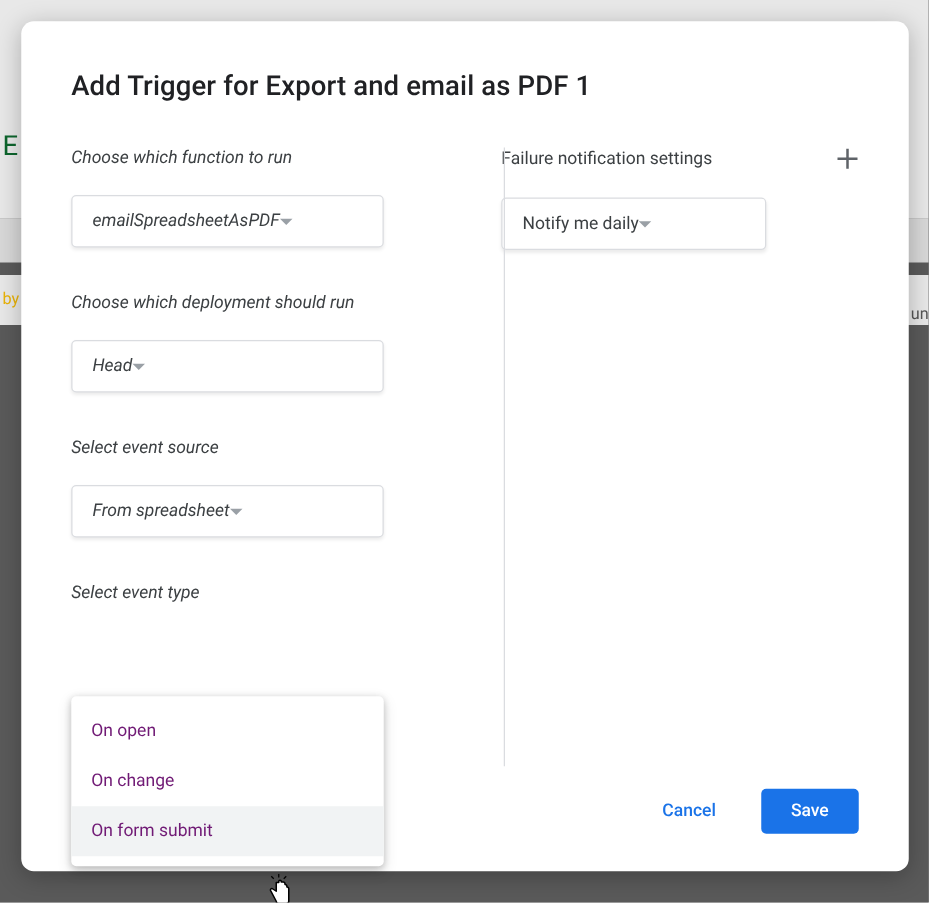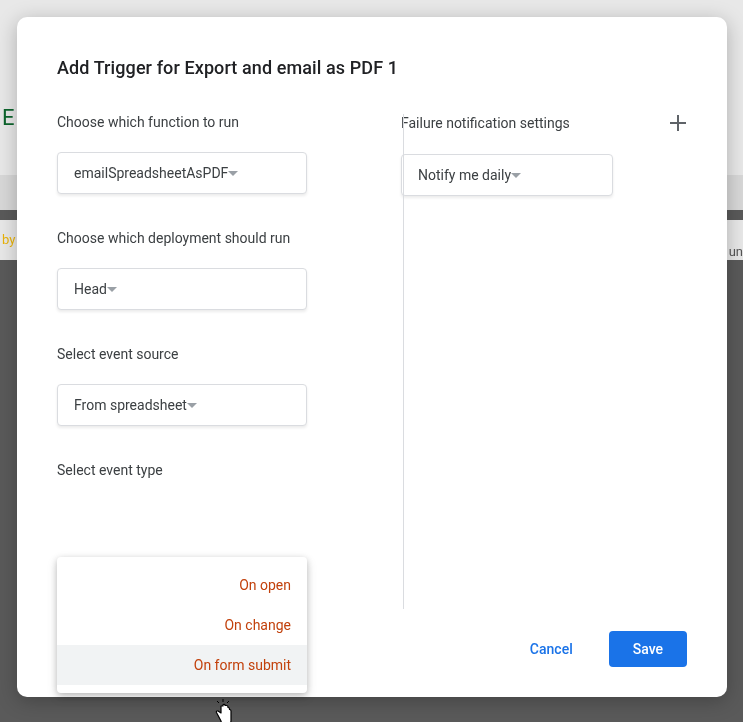"Add Trigger for Export and" .dialog-title { font-size: 18px -> 22px }
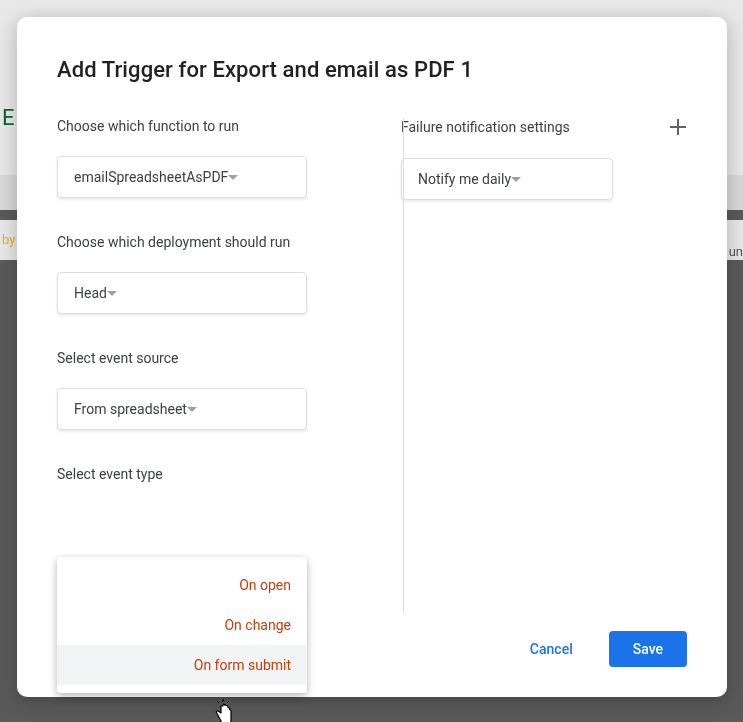"Choose which function to run" .field-group { font-style: none -> italic }
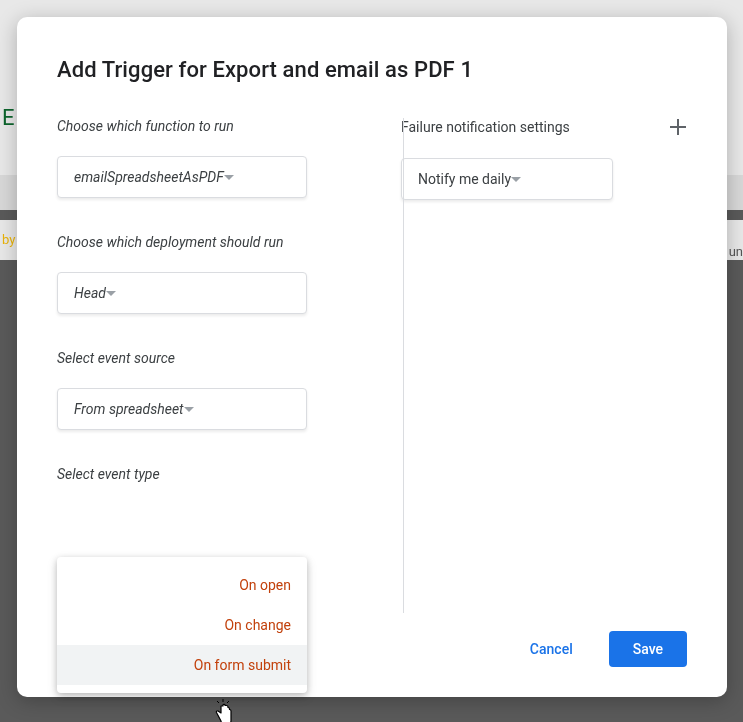"On open" .dropdown-item { color: #c2410c -> #701a75; text-align: right -> none }
